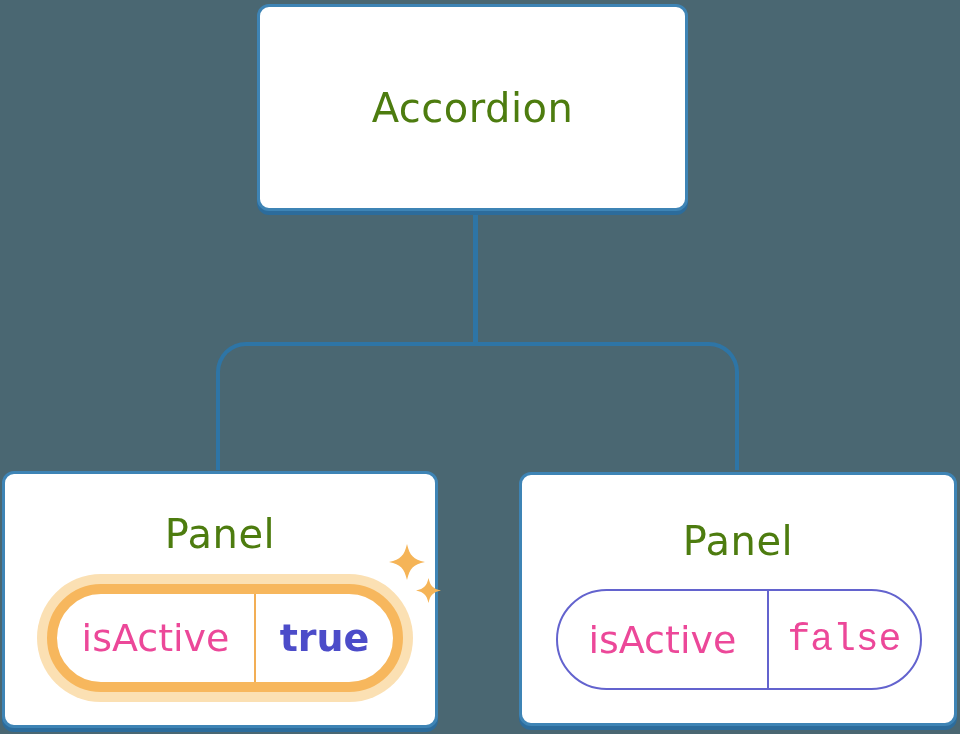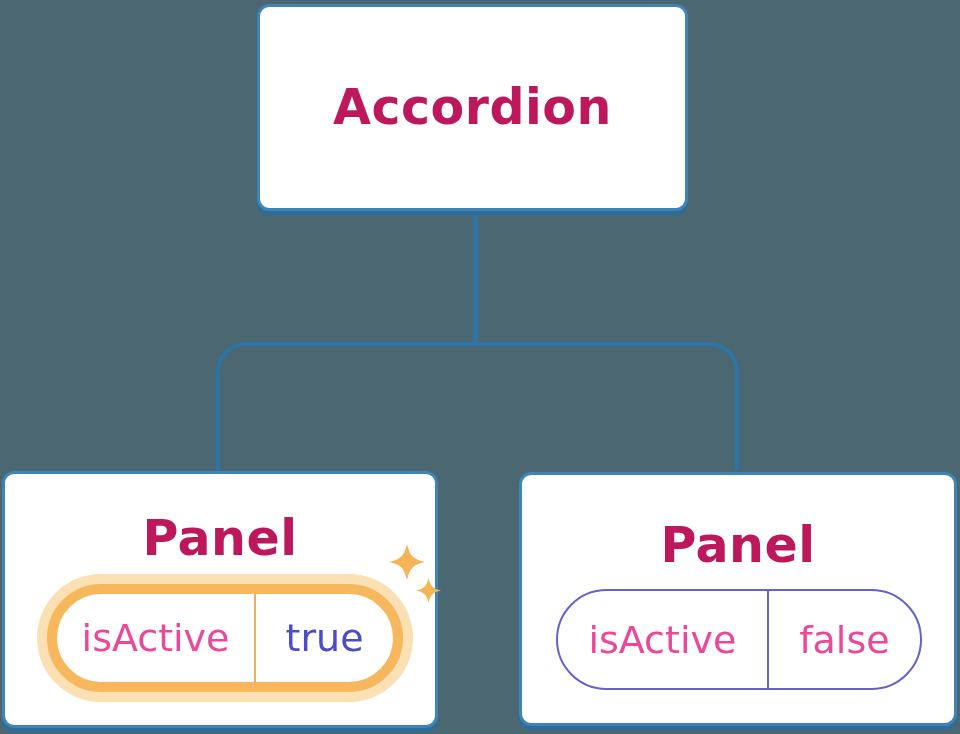"Accordion" .node-title { color: #be185d -> #4d7c0f; font-size: 49px -> 40px; font-weight: 700 -> 400 }
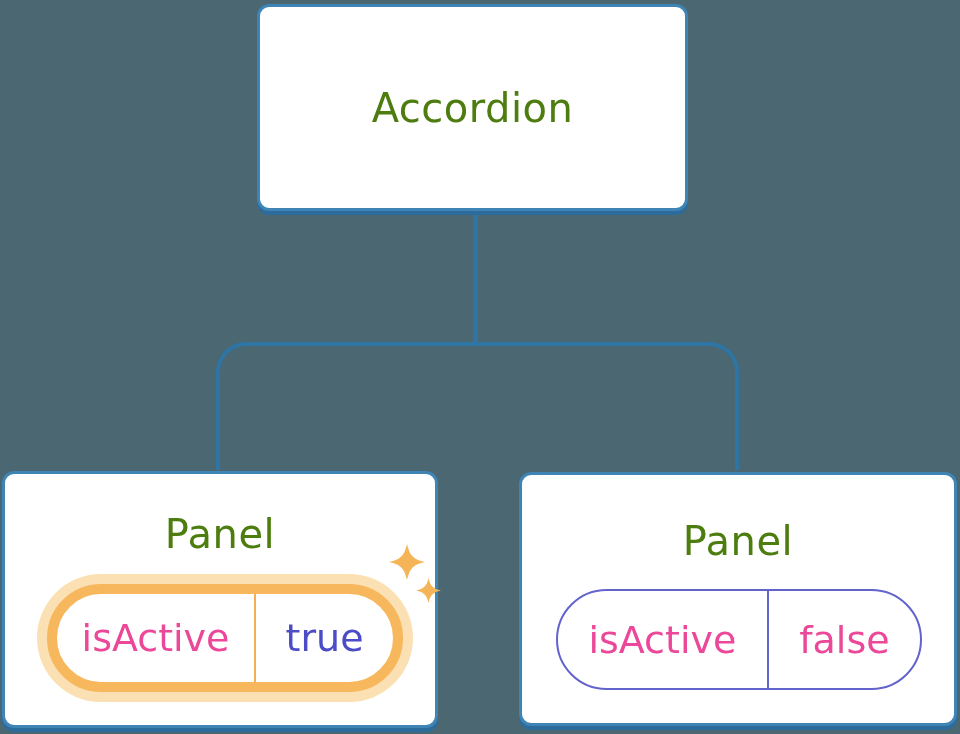"true" .pill-active .cell-value { font-weight: 400 -> 700 }
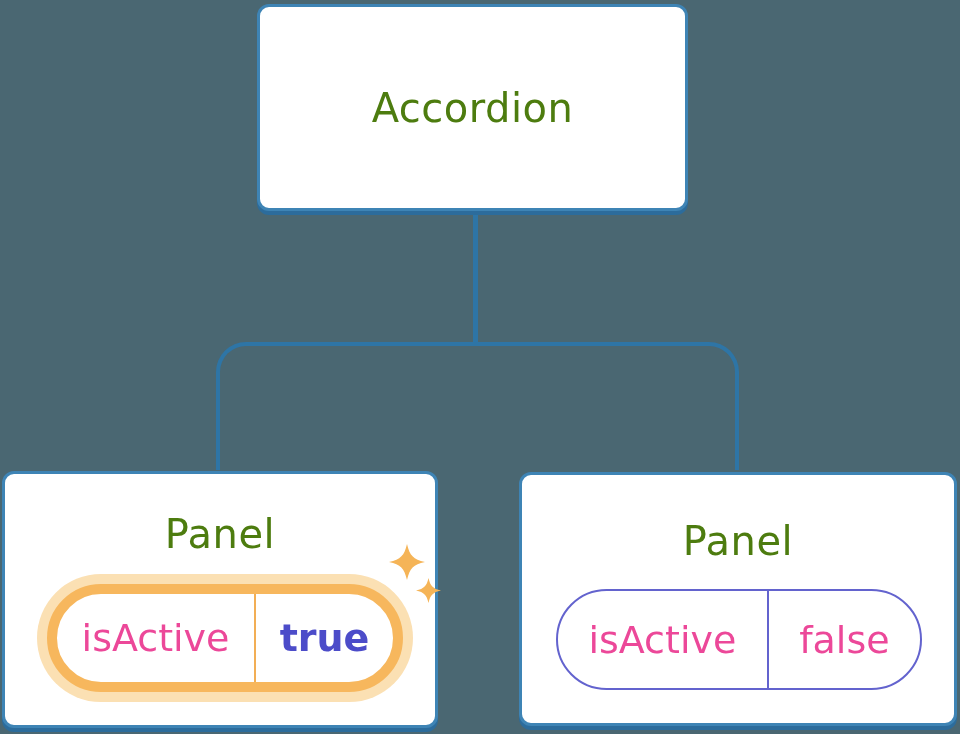"false" .pill-inactive .cell-value { font-family: none -> Liberation Mono, monospace }
